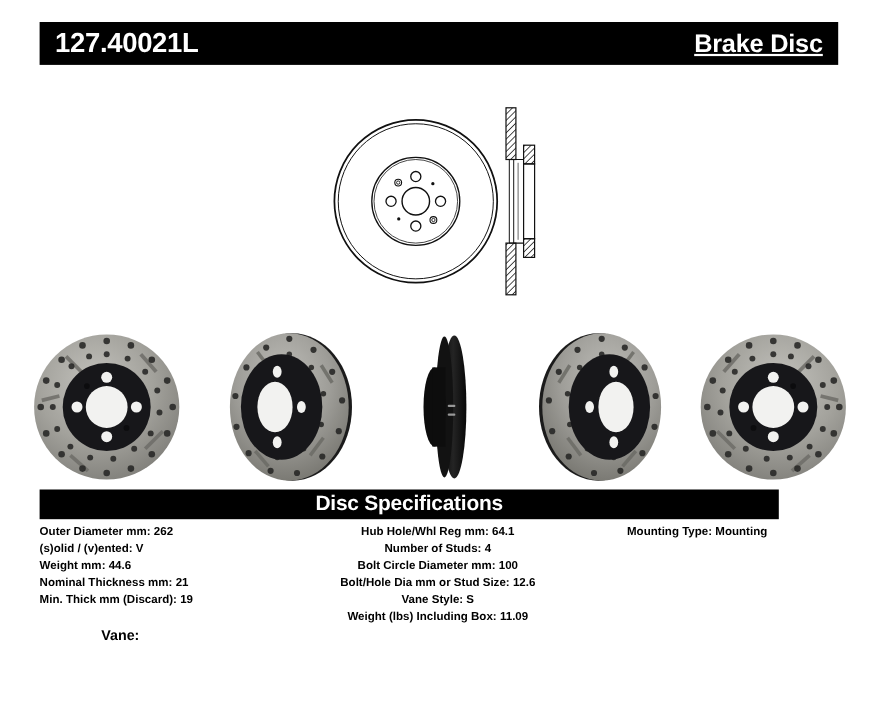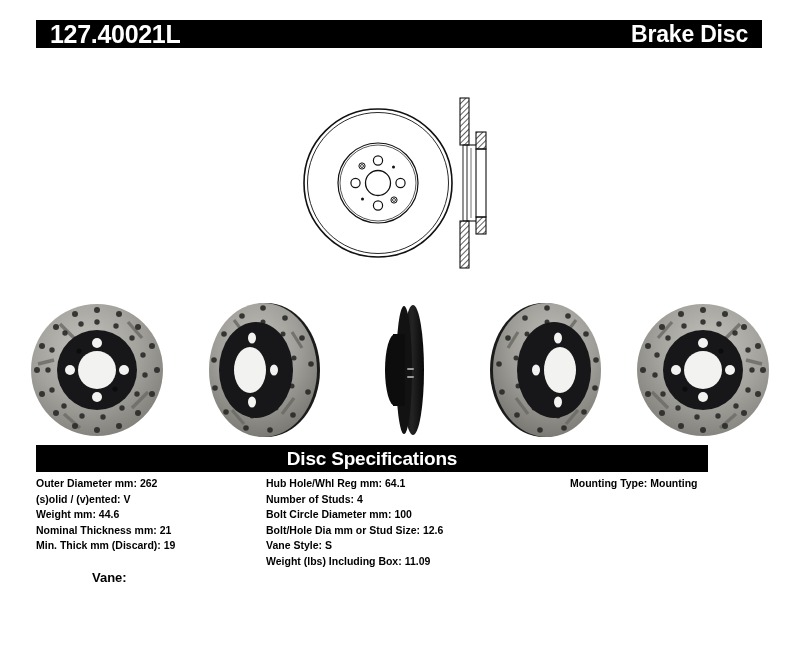"127.40021L" .header-bar { height: 28px -> 39px }
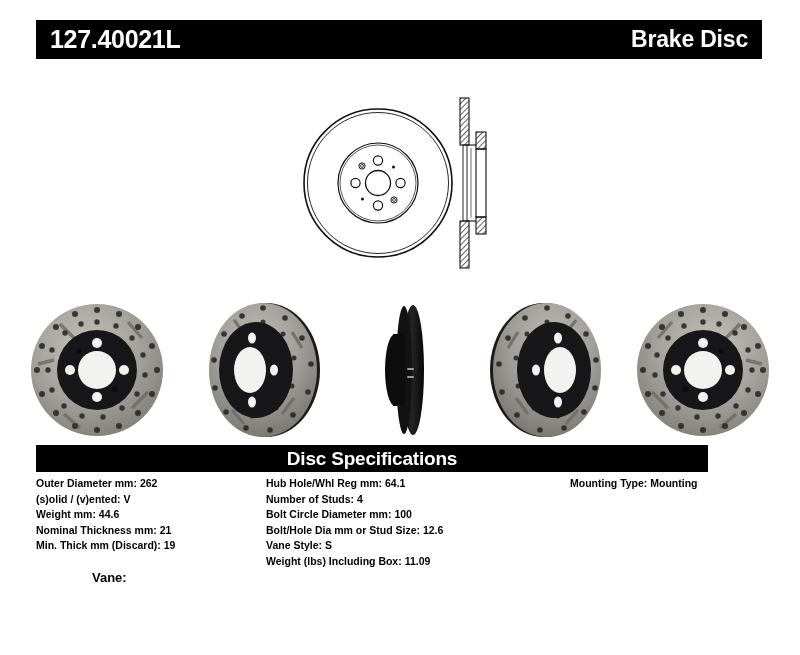"Brake Disc" .header-title { text-decoration: none -> underline }
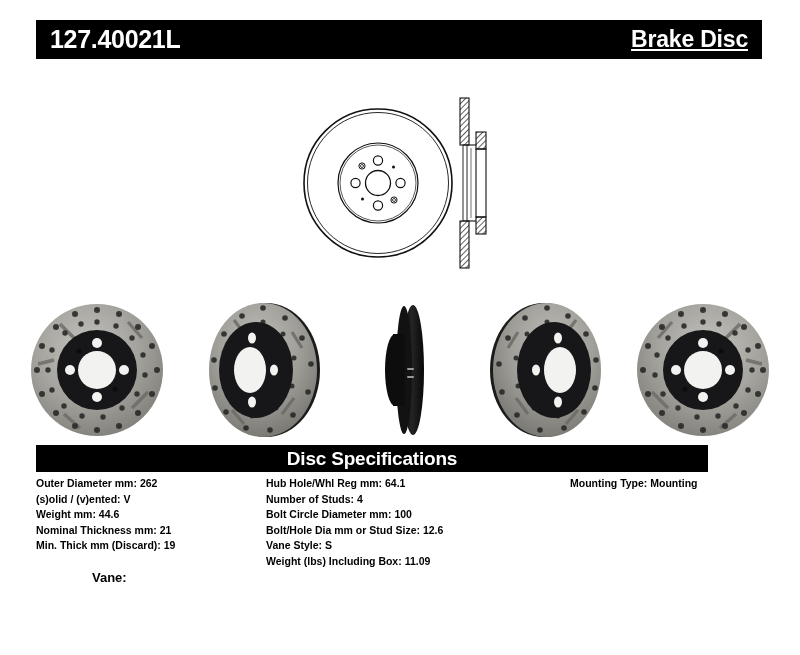"Hub Hole/Whl Reg mm: 64.1" .spec-col-mid { text-align: left -> center }
